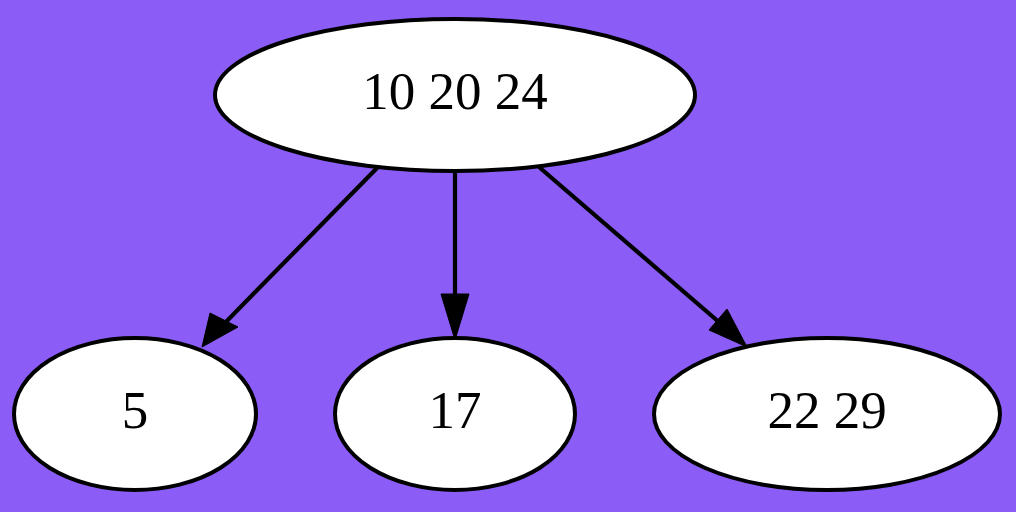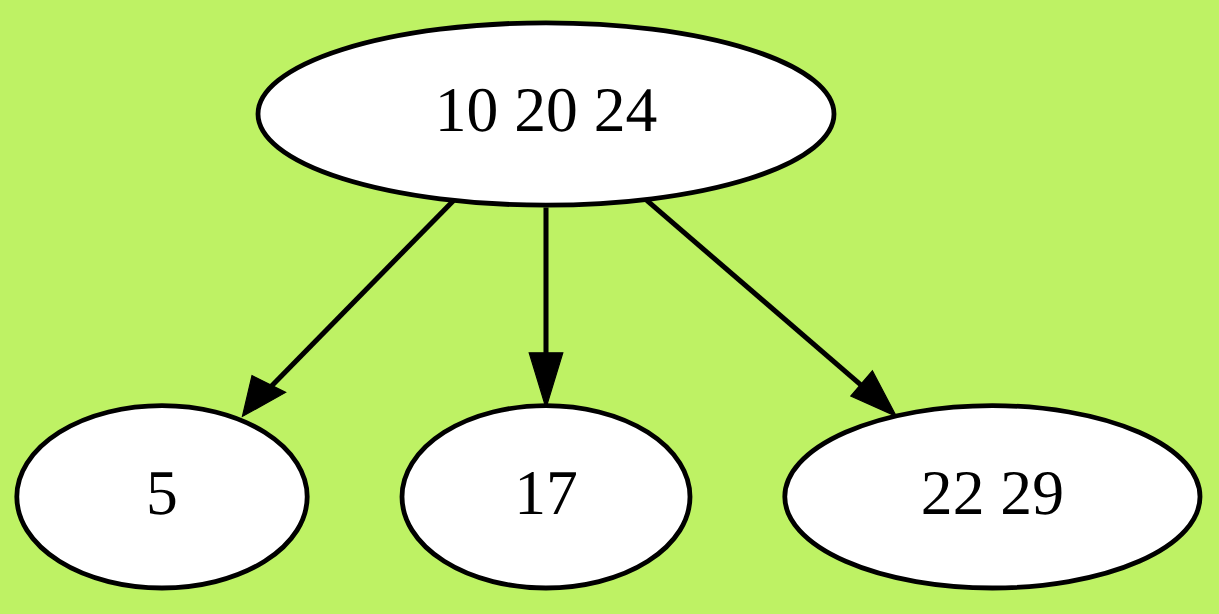"10 20 24" #diagram-canvas { background: #bef264 -> #8b5cf6 }
